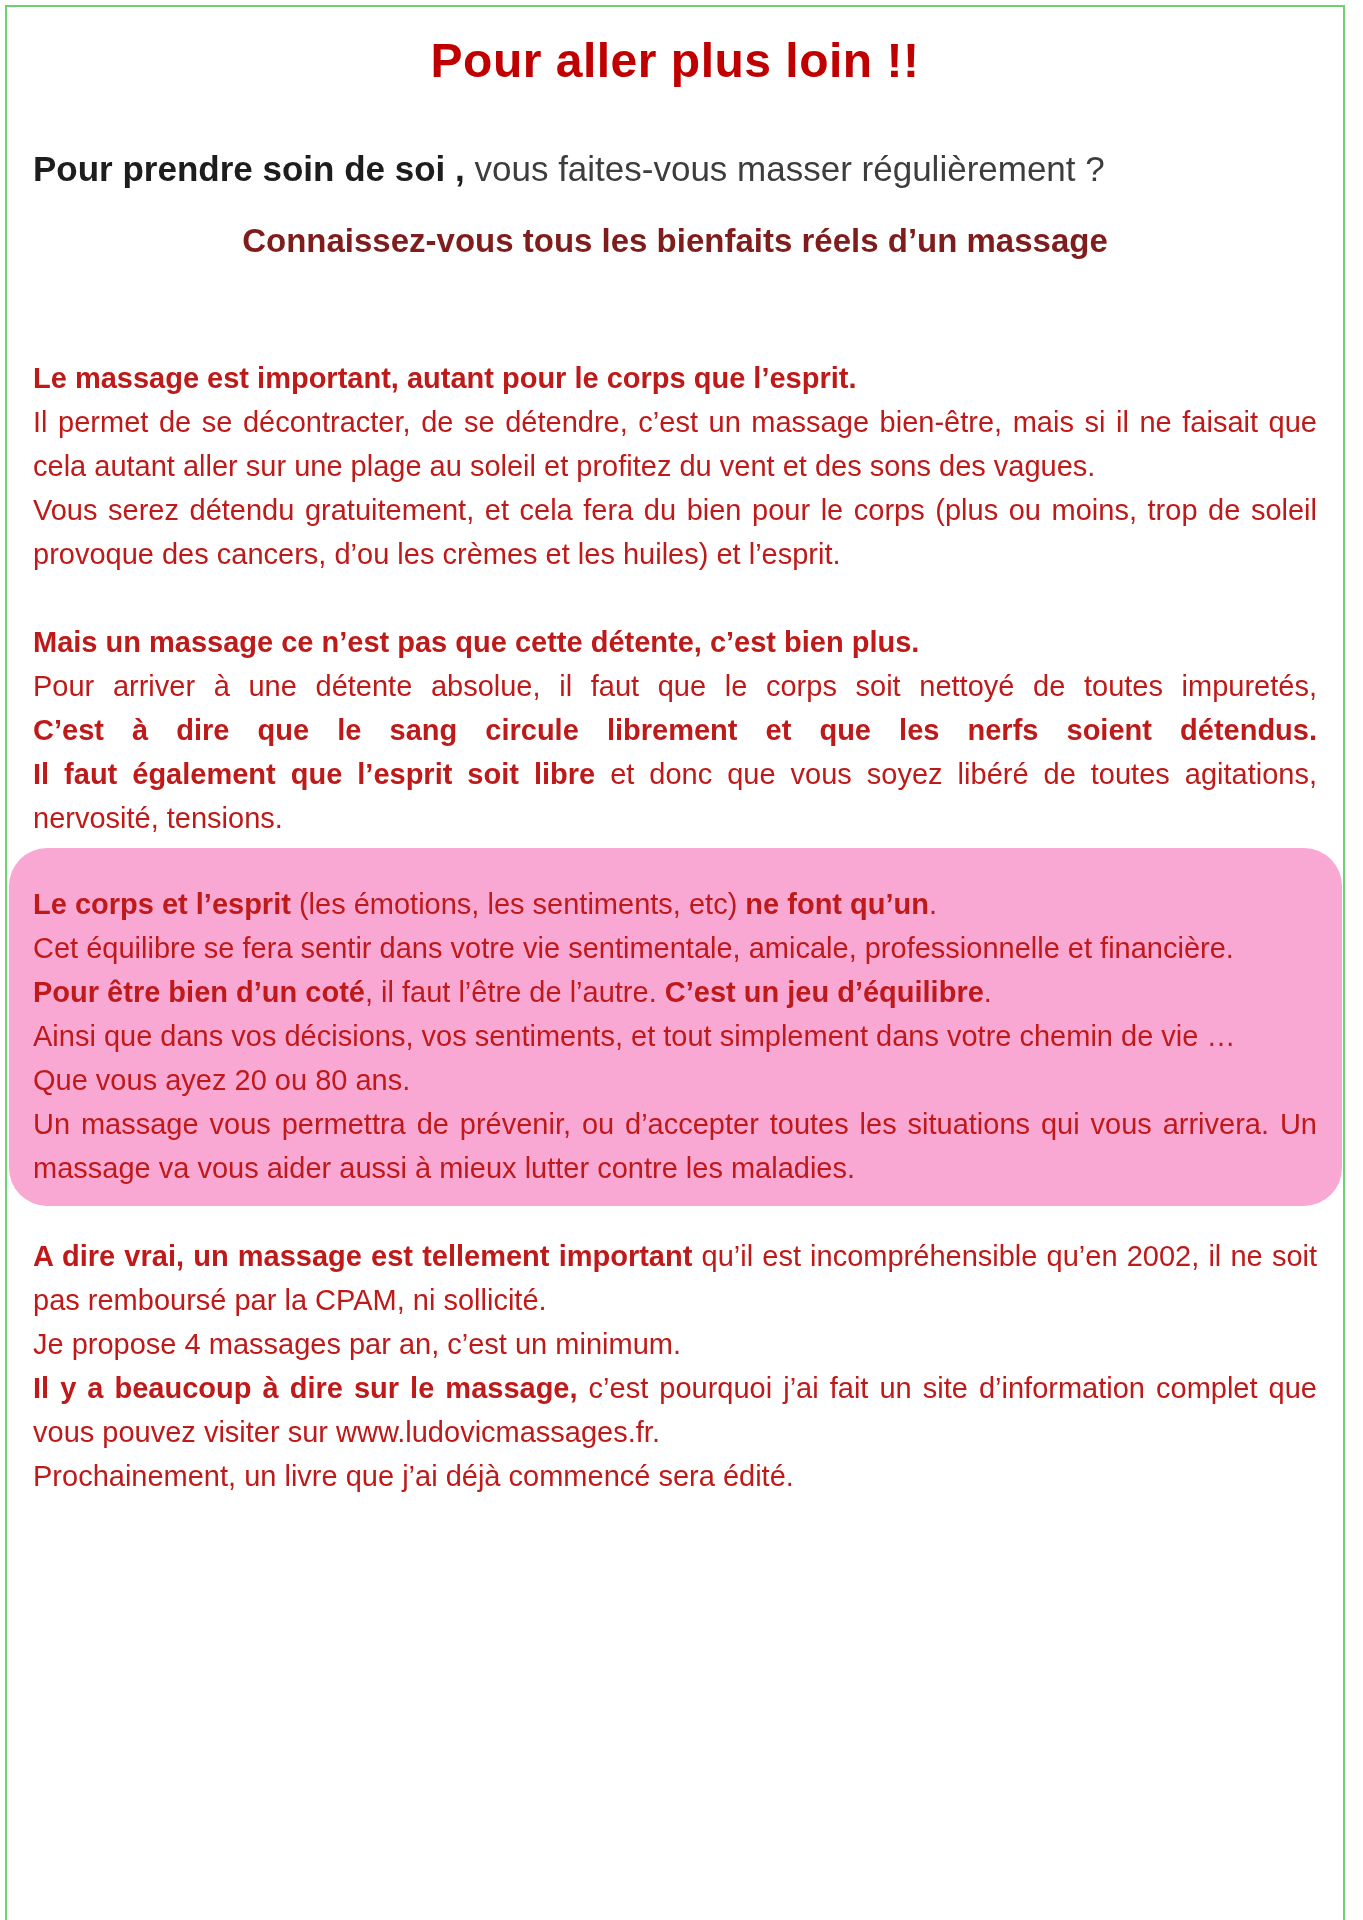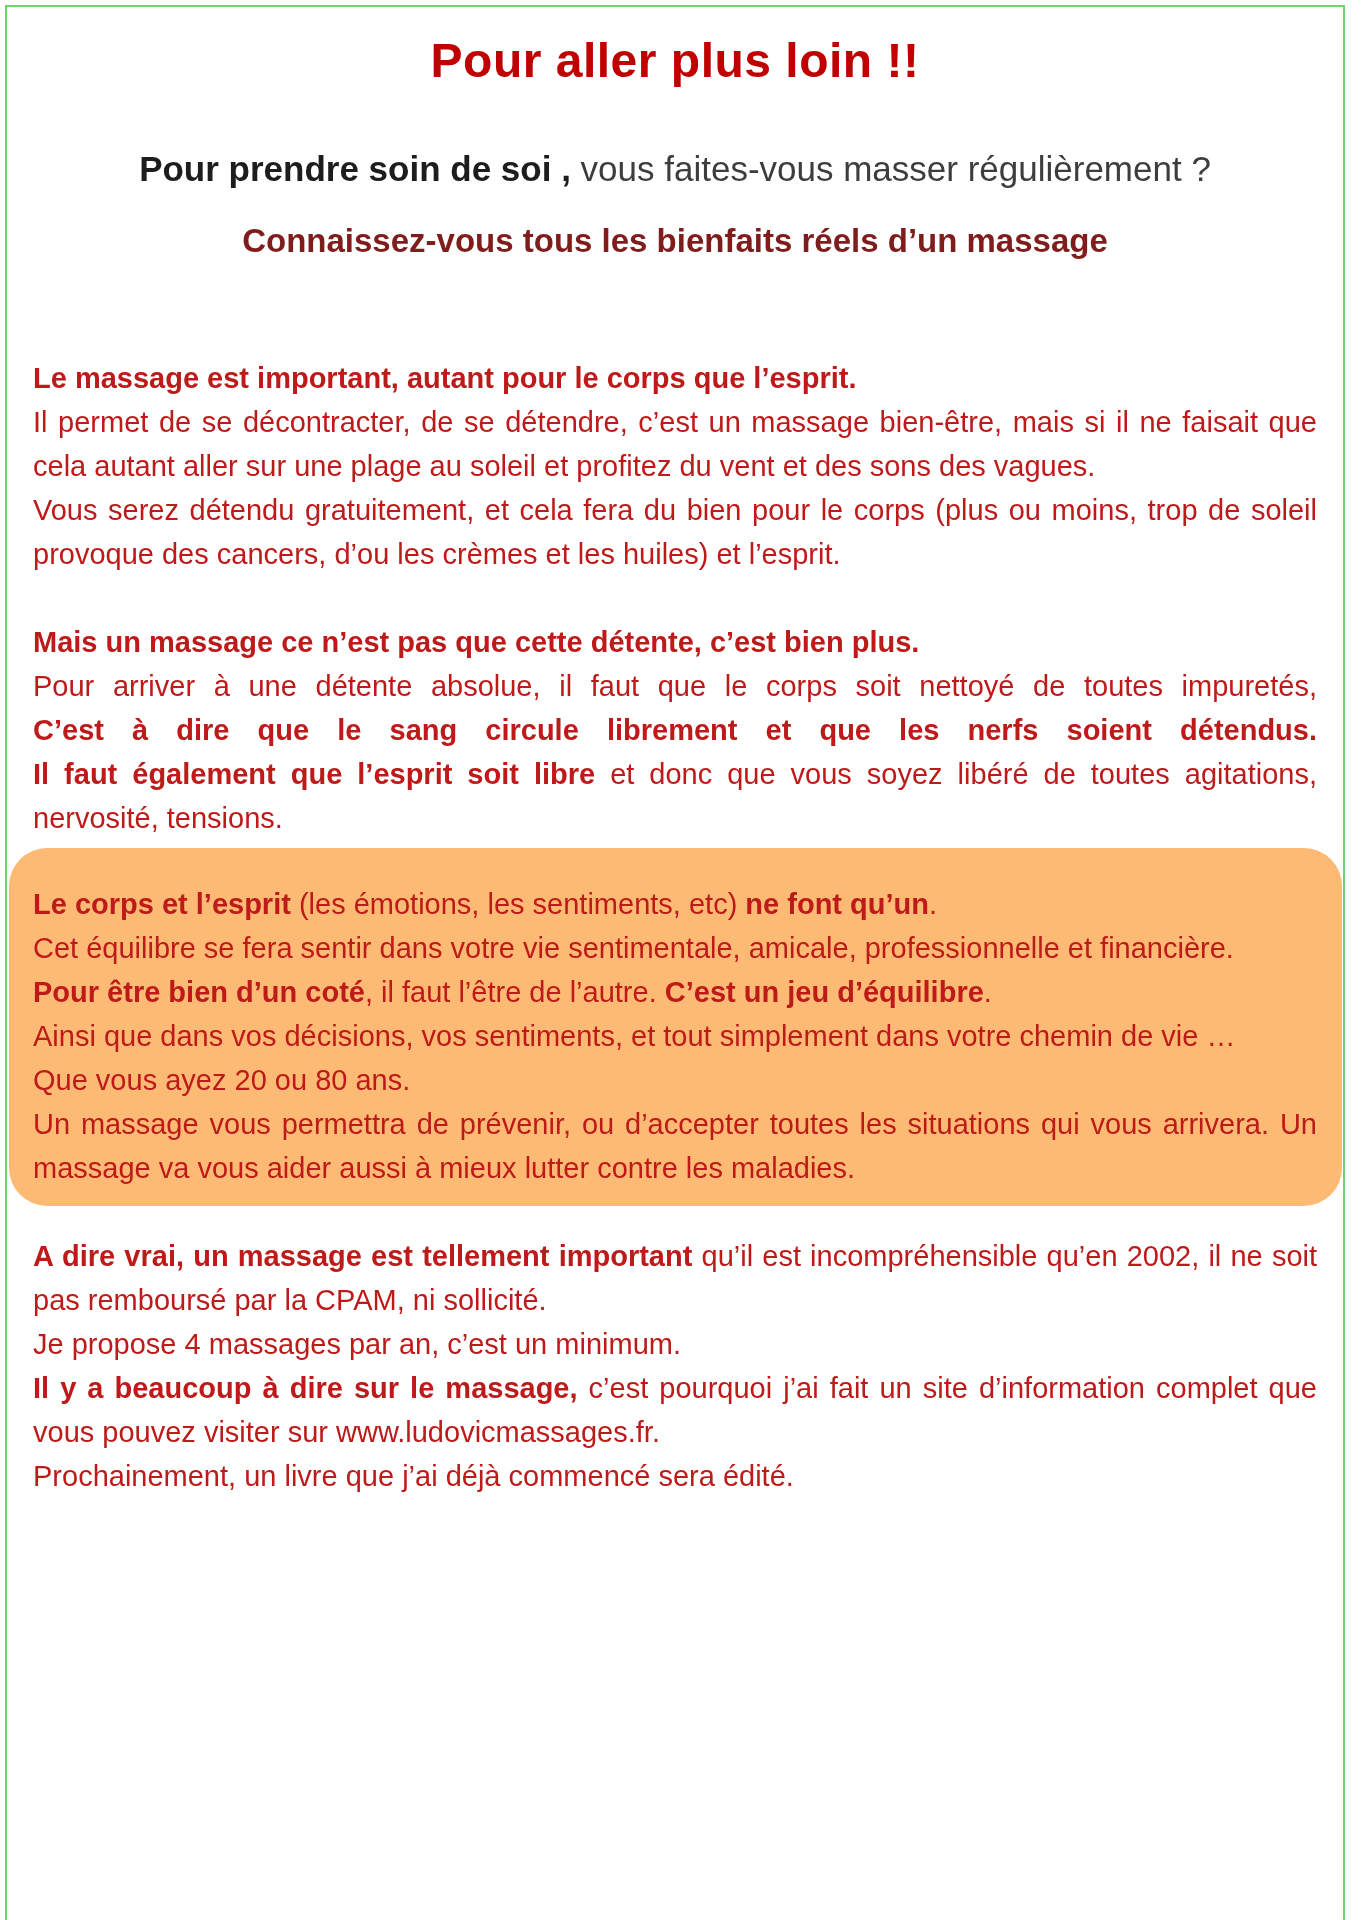"Pour prendre soin de soi" .lead { text-align: center -> none }
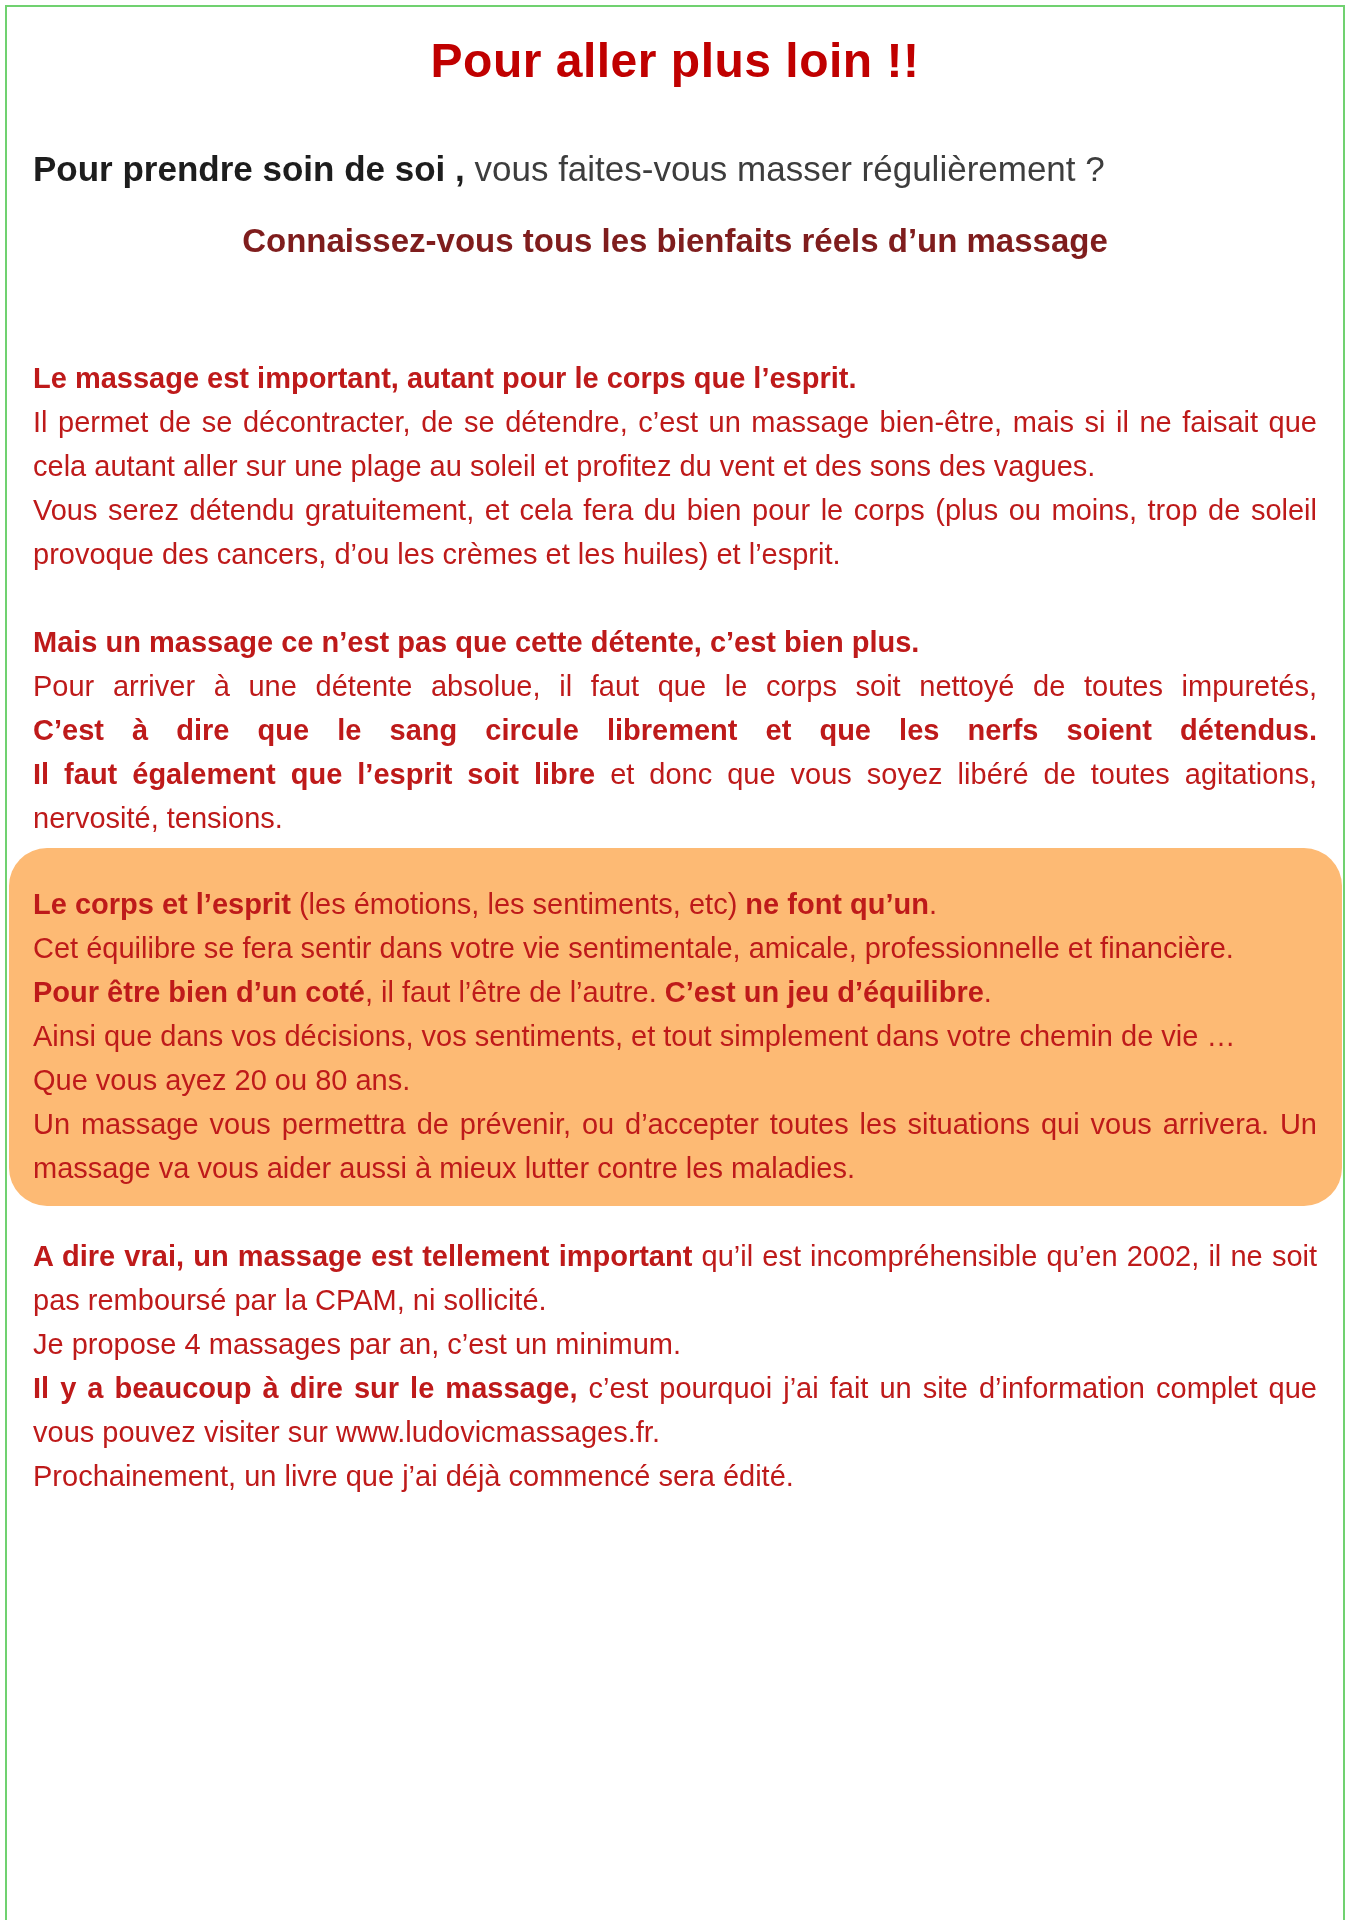"Le corps et l’esprit (les" .highlight { background: #fdba74 -> #f9a8d4 }
